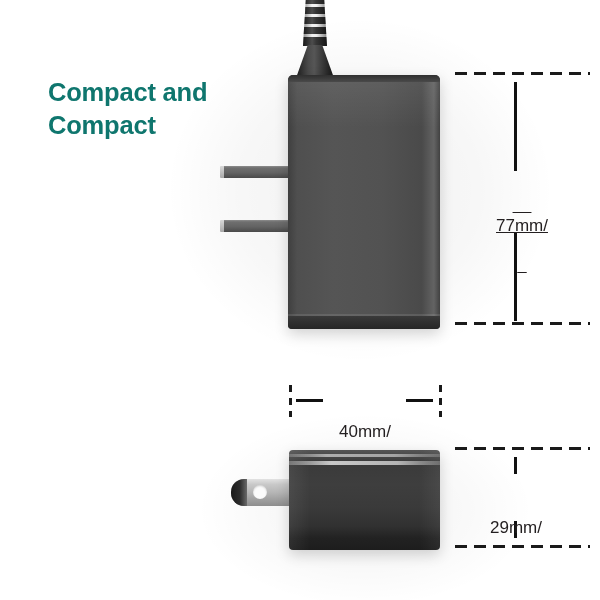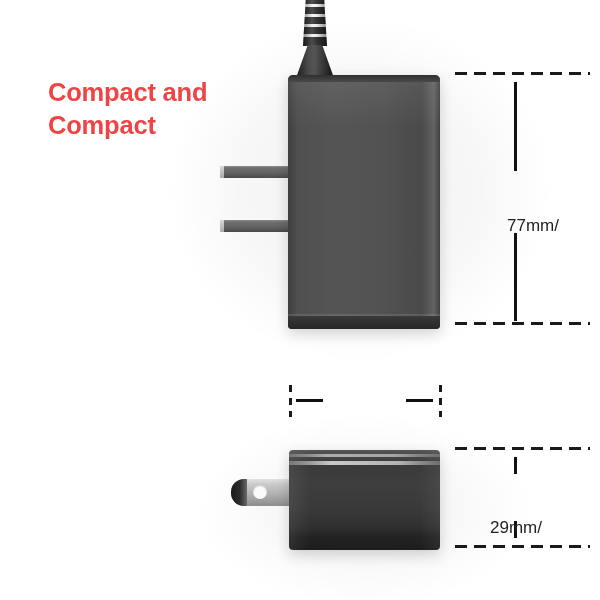"Compact and" #heading { color: #ef4444 -> #0f766e }
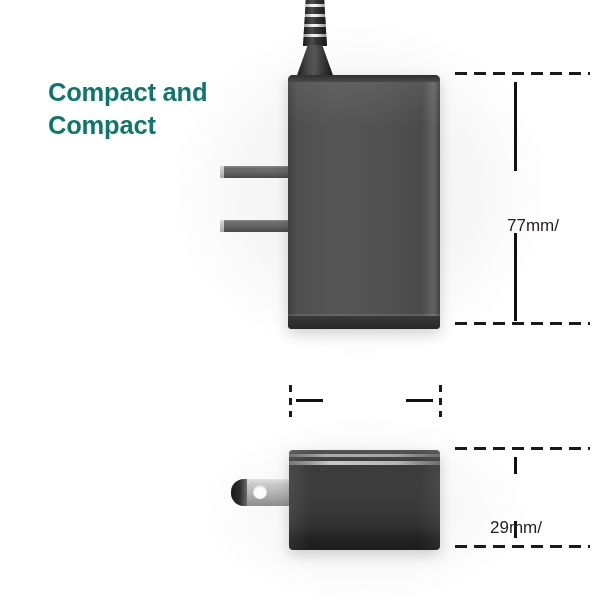"77mm/" #dim-height-label { left: 472px -> 461px; text-decoration: none -> underline }
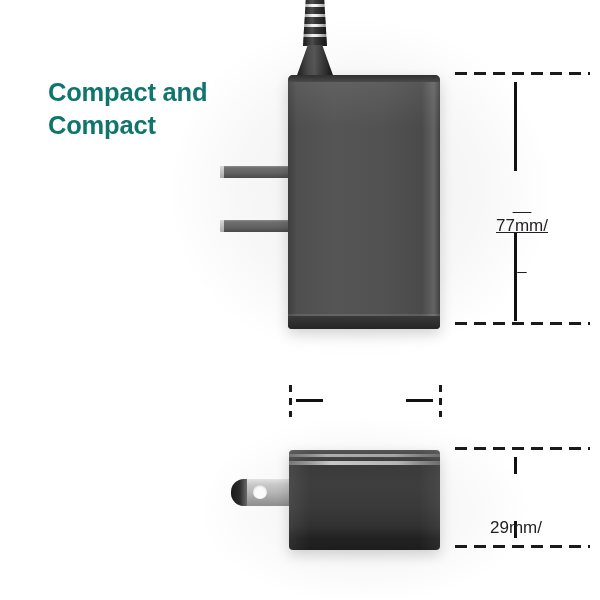"40mm/" span.dl { html: none -> <span>40mm/</span> }
